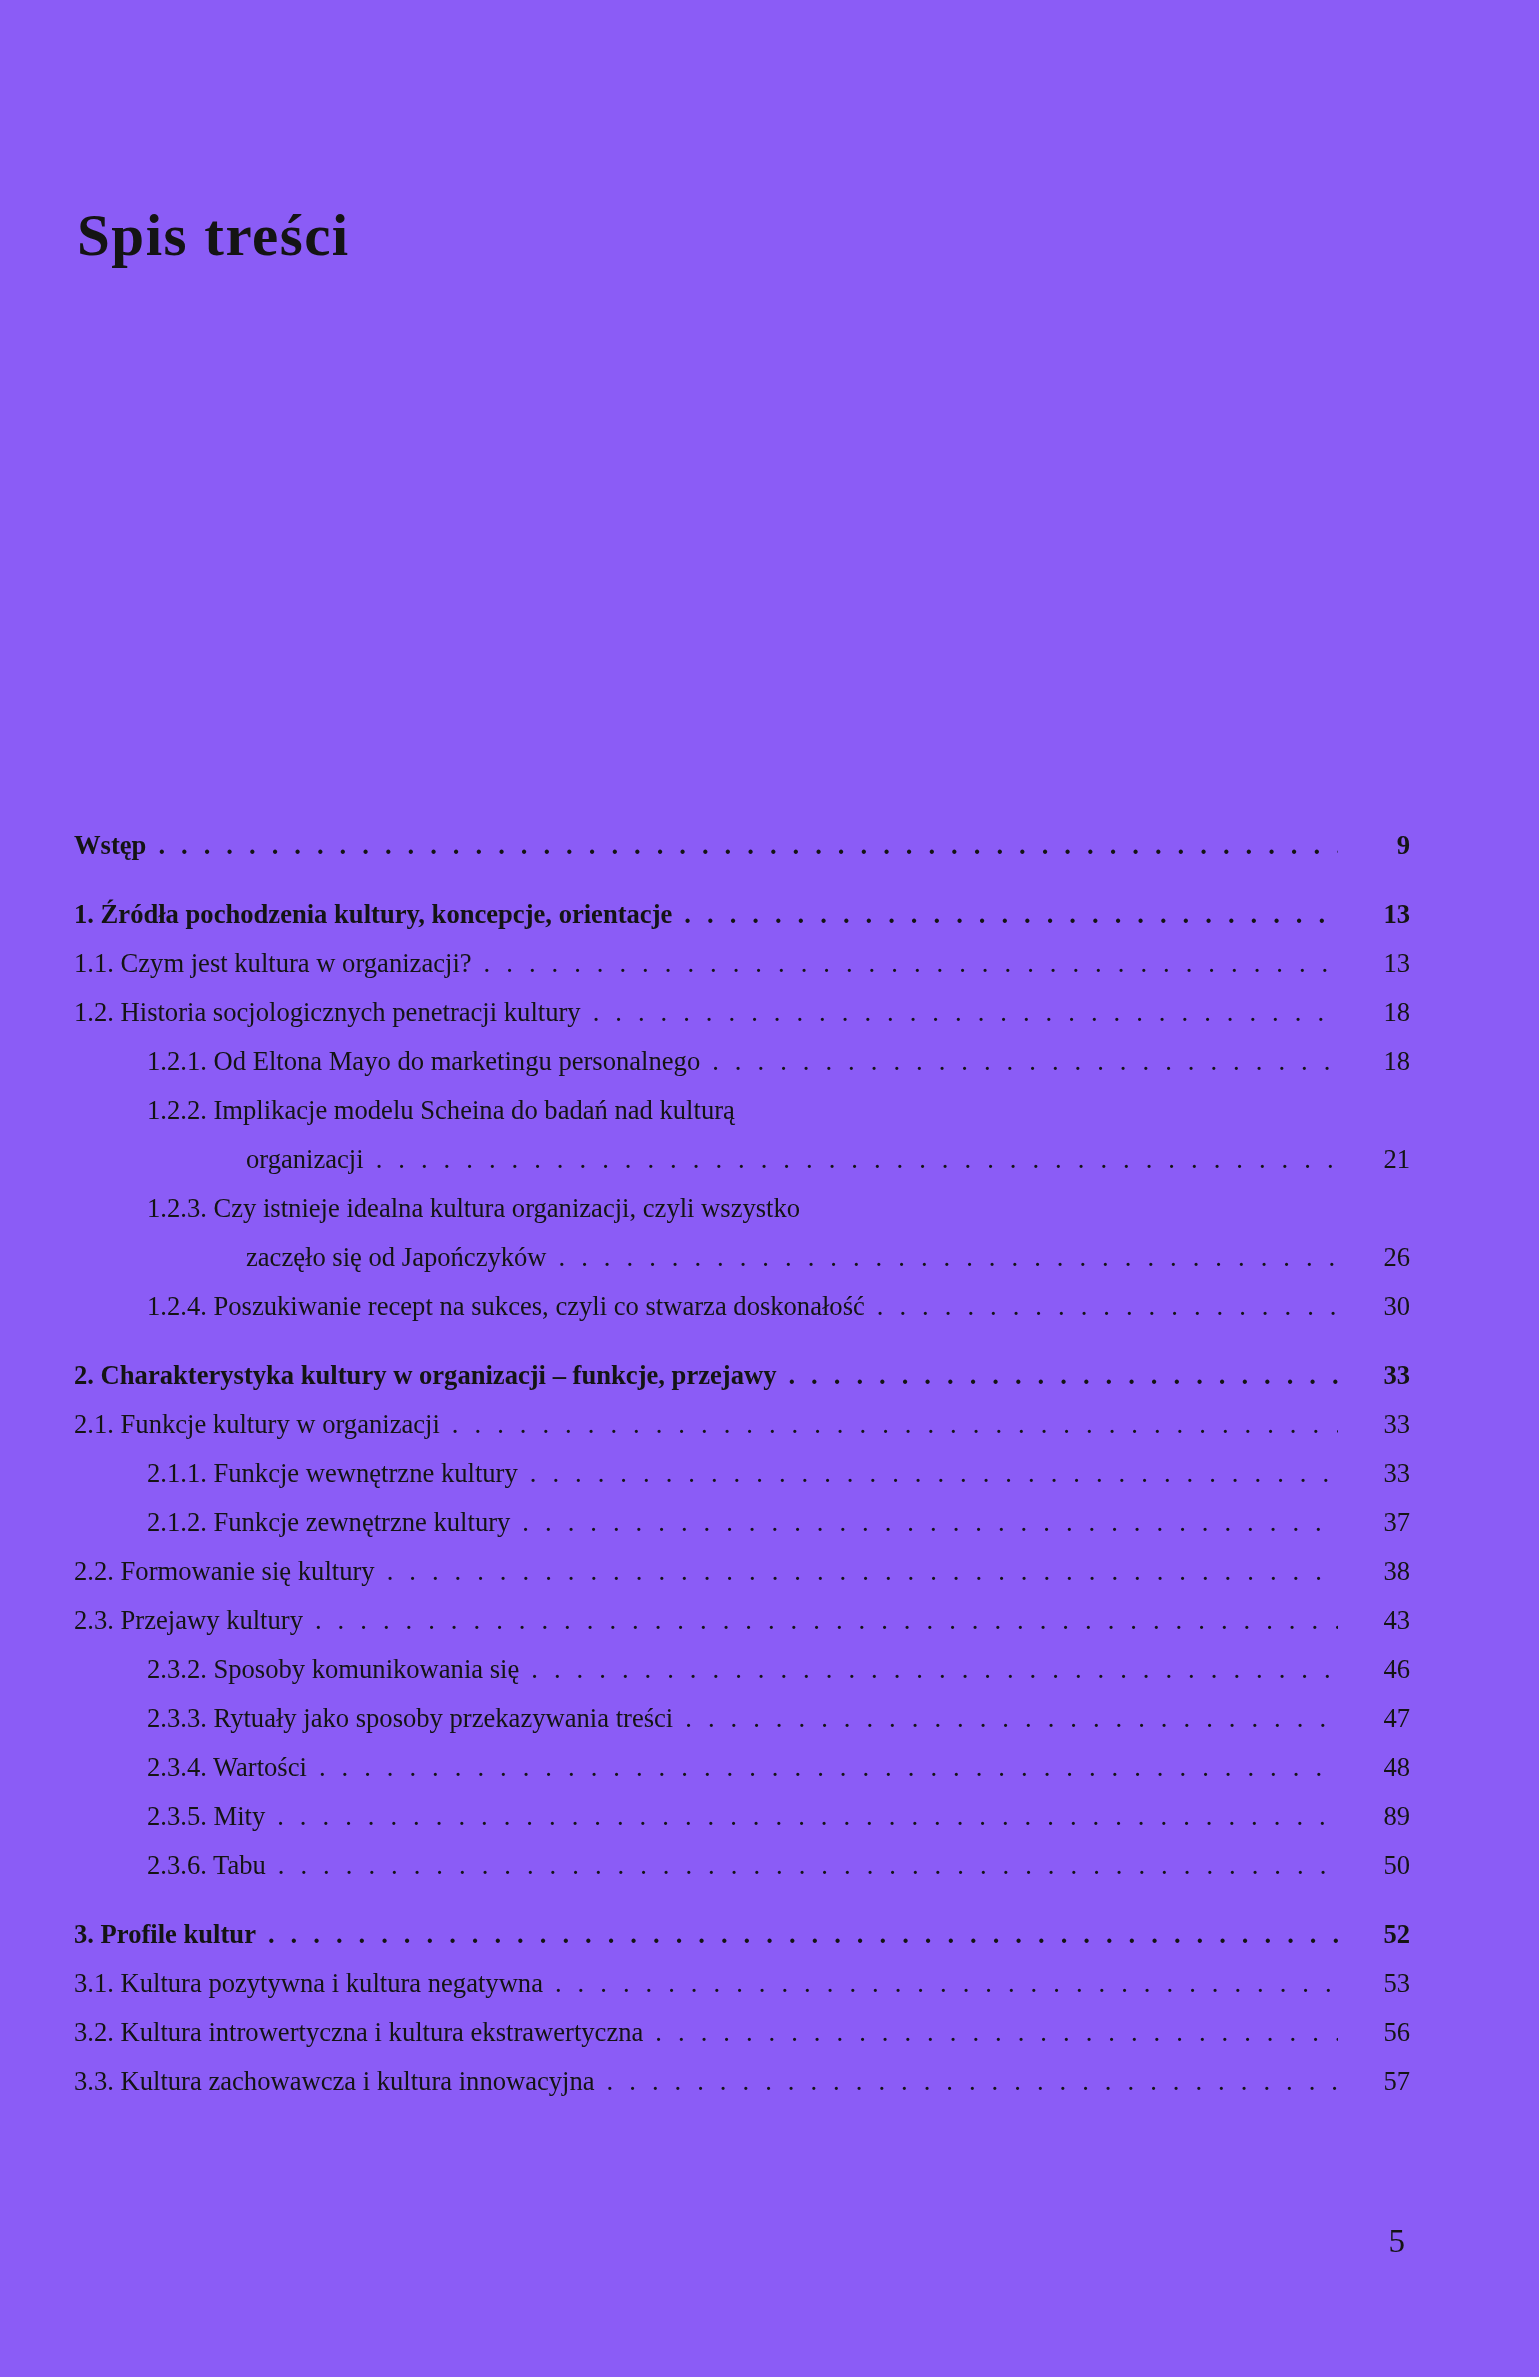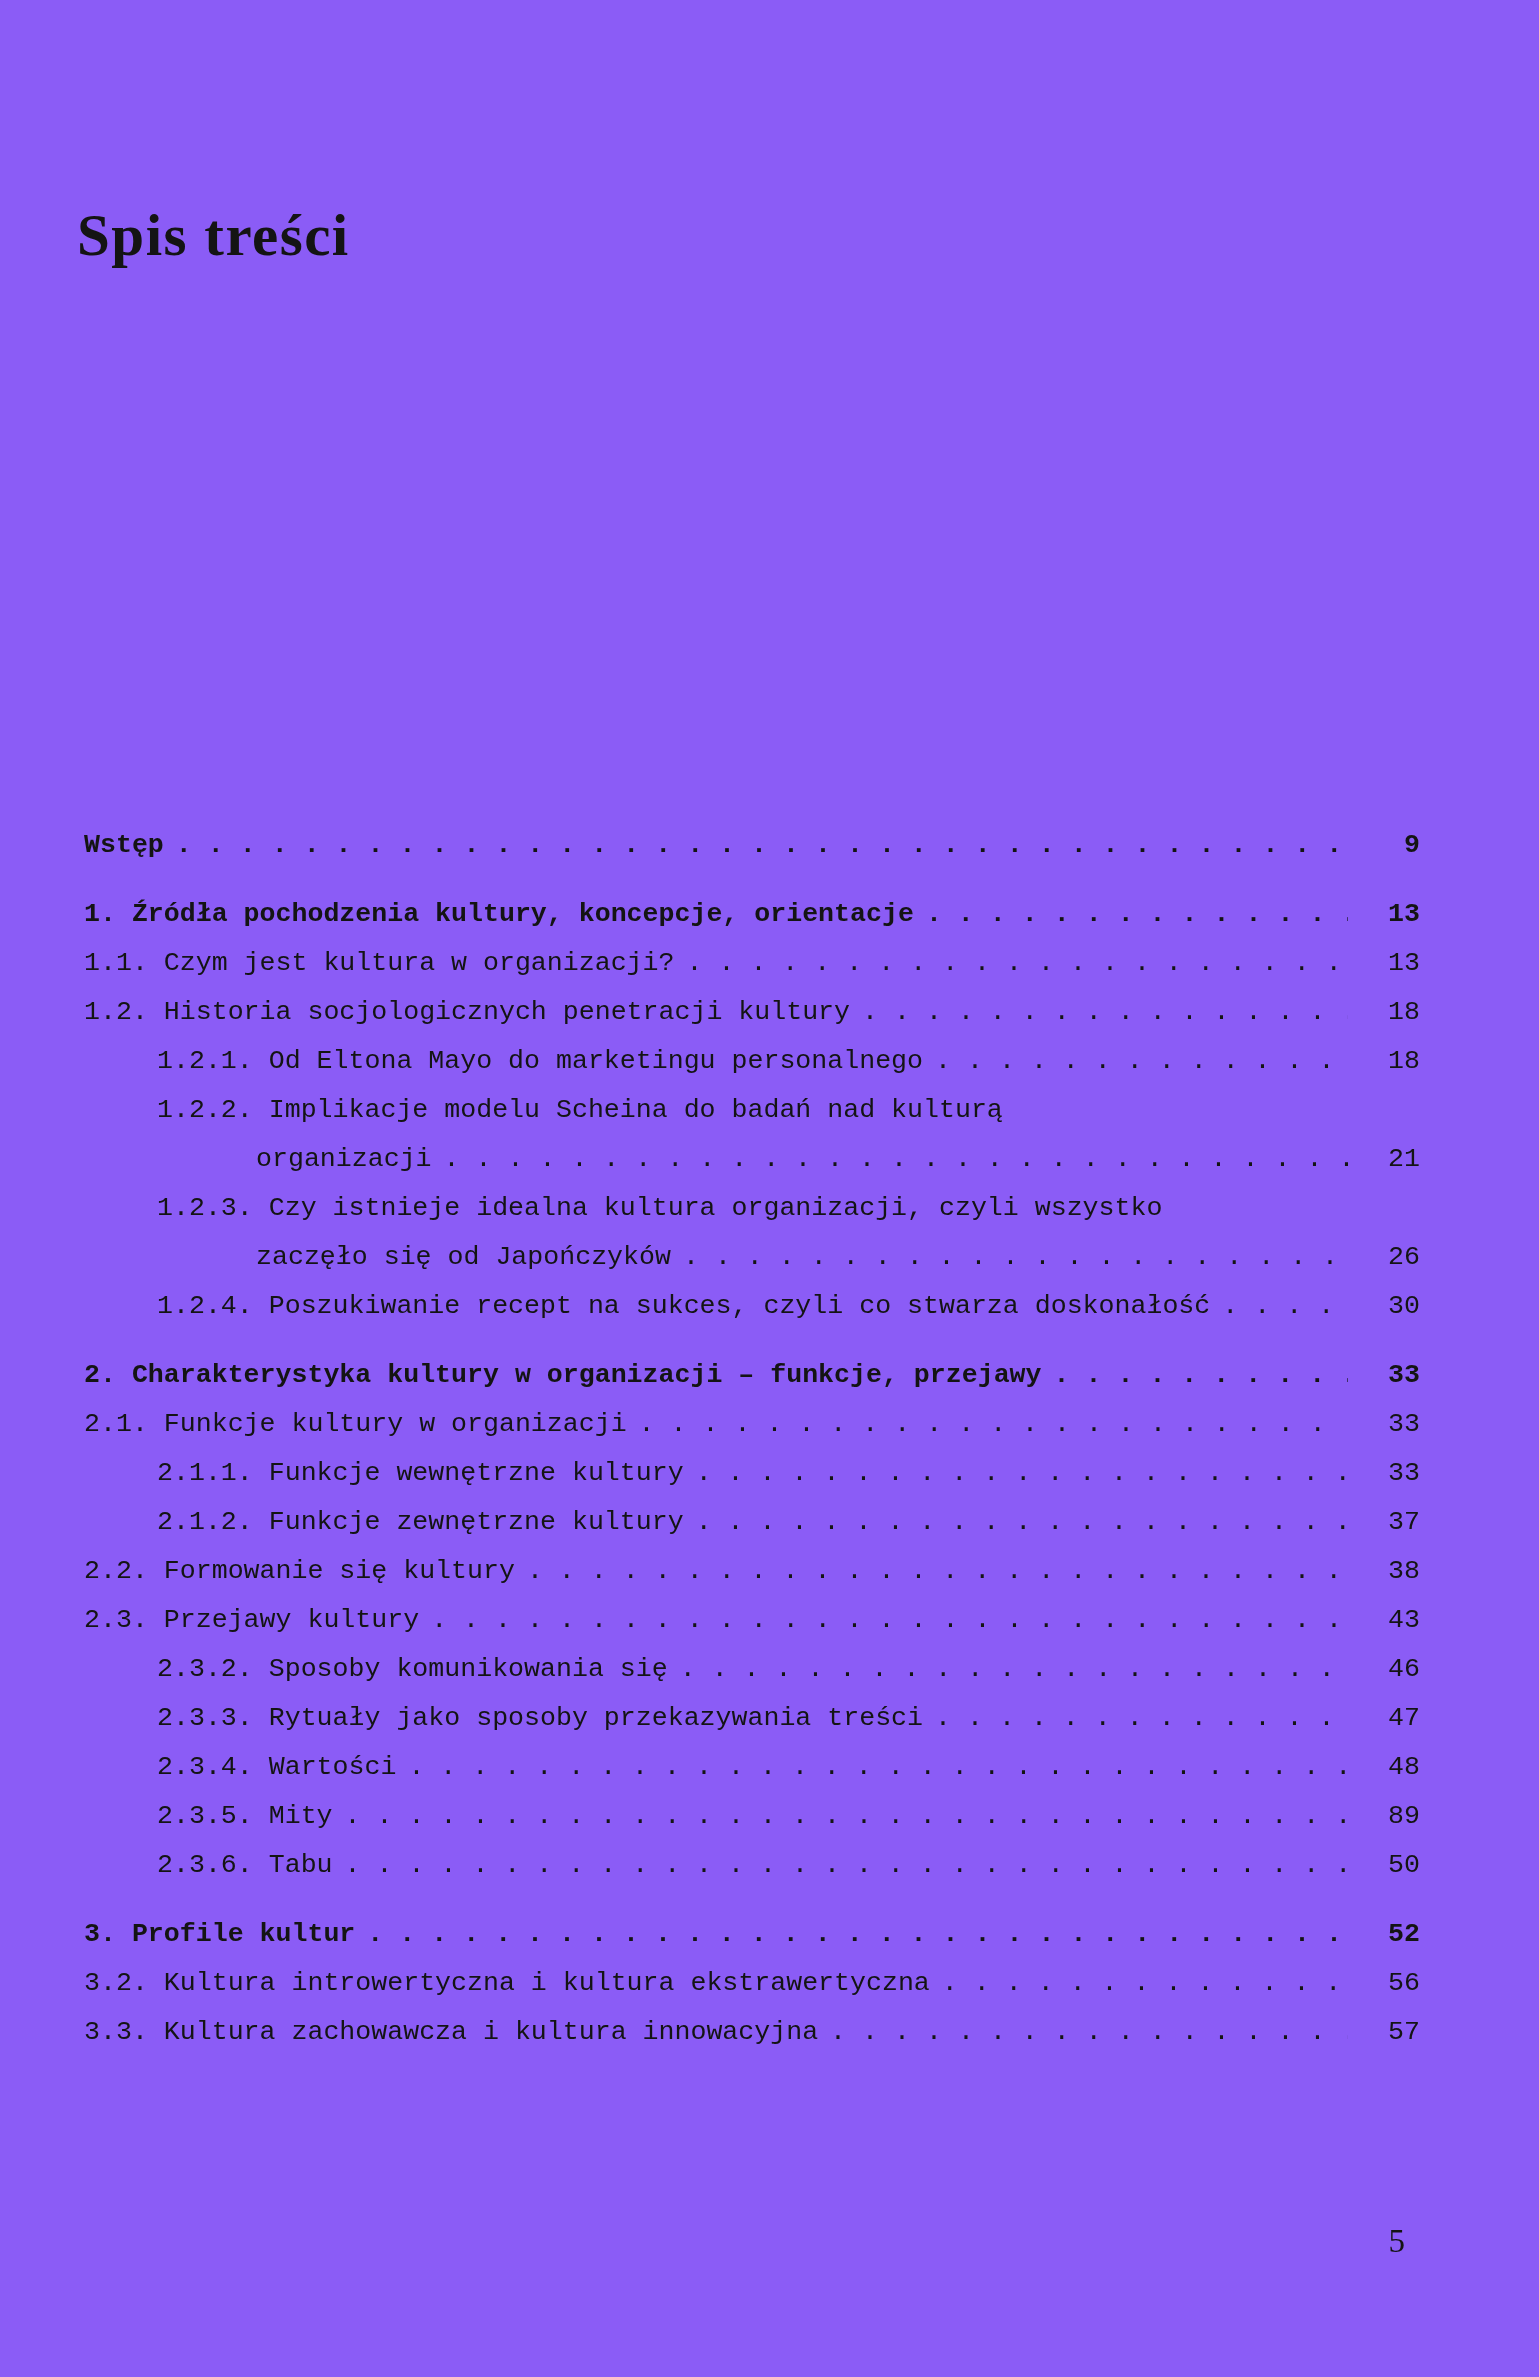"Wstęp" .toc { font-family: Liberation Mono, monospace -> none; left: 84px -> 74px }
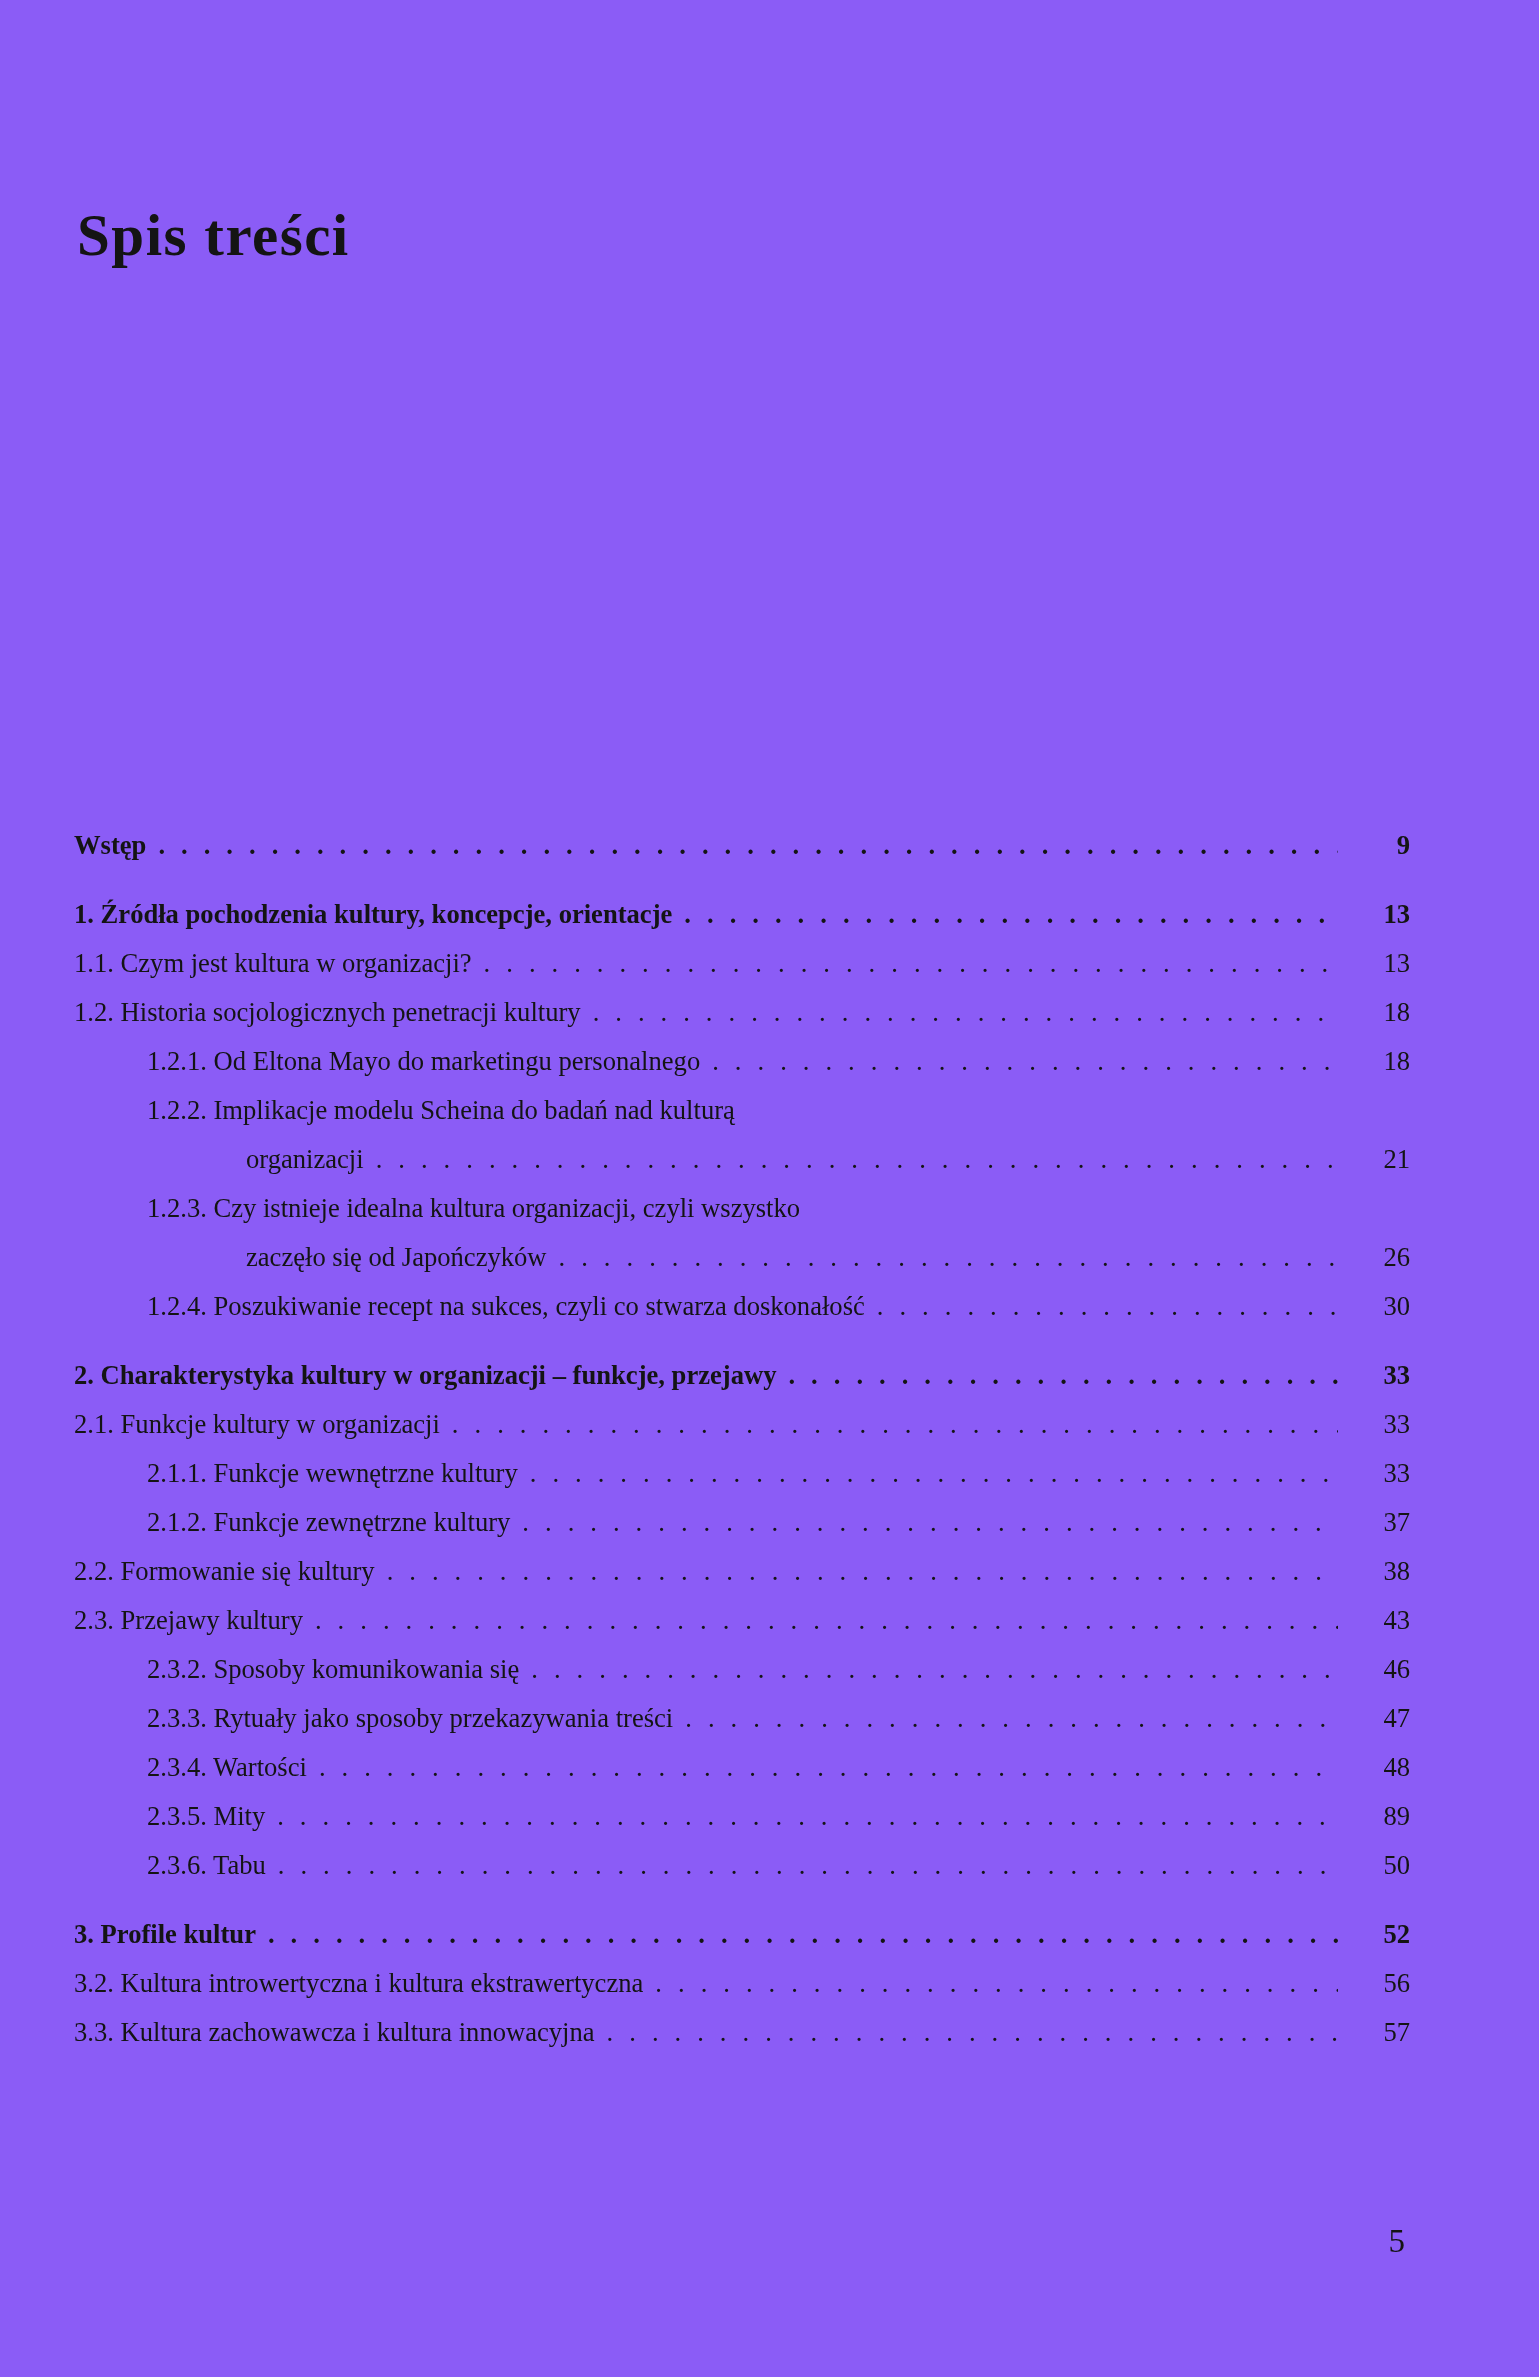"3.1. Kultura pozytywna i kultura" div.toc-row { html: none -> <div> <div> <span>3.1. Kultura pozytywna i kultura negatywna</span> <span></span> <span>53</span> </div> </div> }
